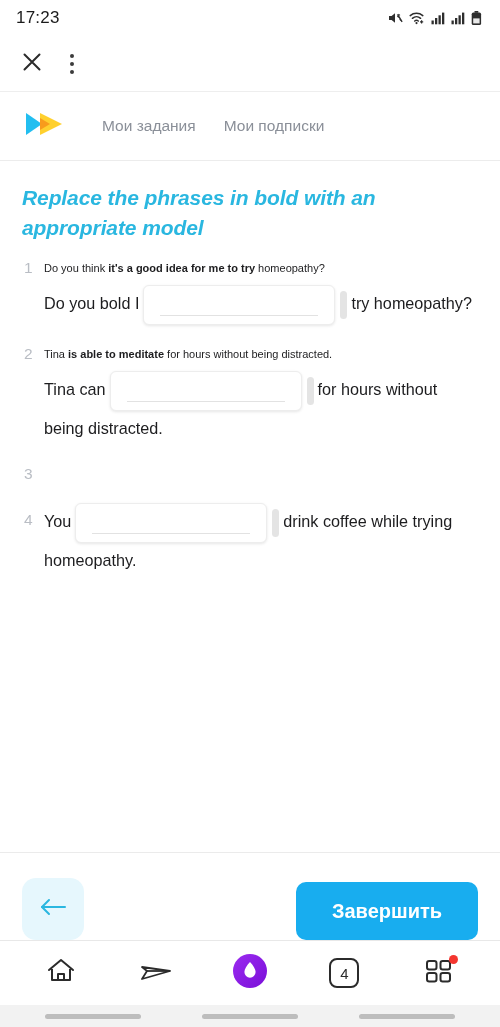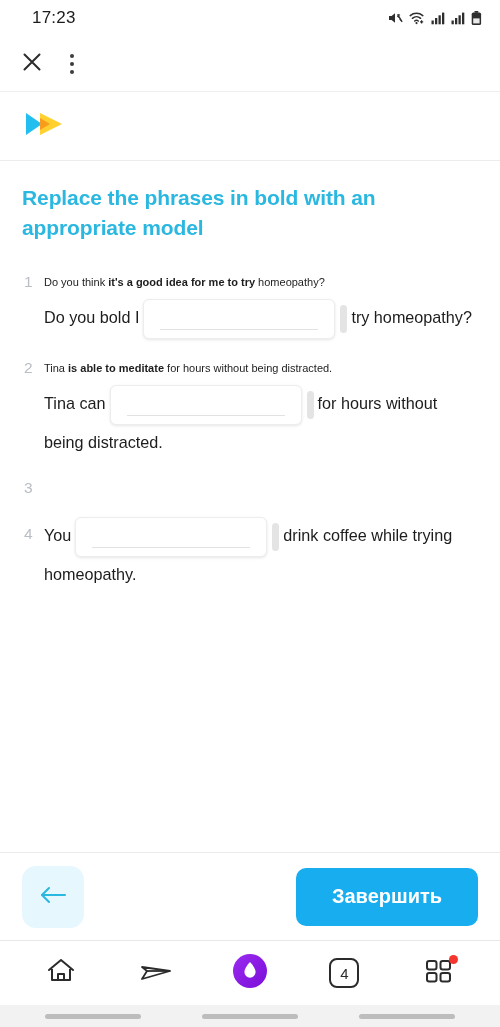"17:23" .statusbar { padding: 0 18px 0 32px -> 0 18px 0 16px }
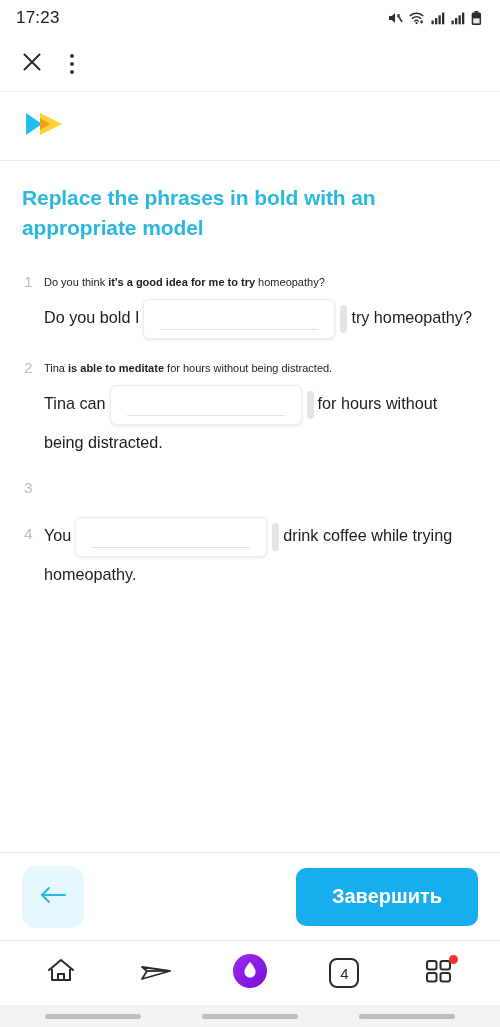"Мои задания" div.site-nav { html: none -> <div> <span>Мои задания</span> <span>Мои подписки</span> </div> }
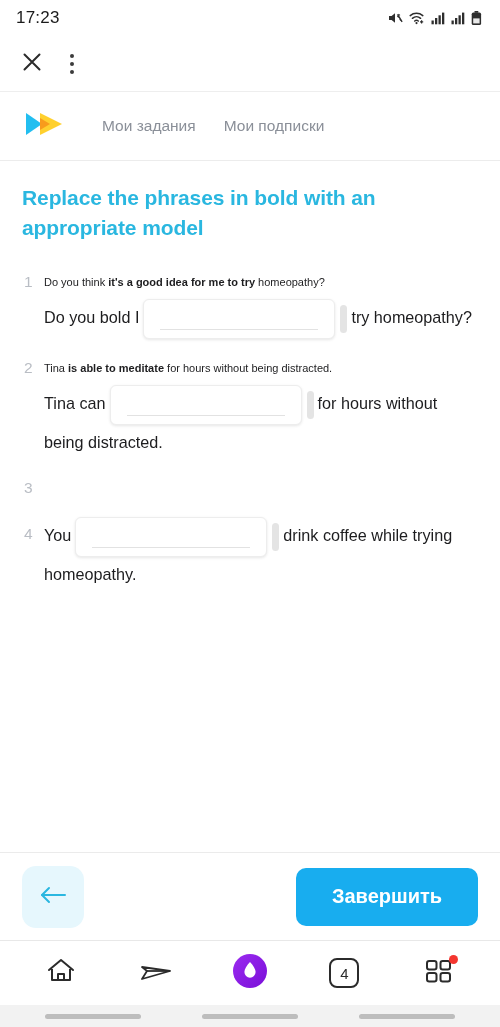"Replace the phrases in bold" .task-title { font-style: none -> italic; margin-bottom: 22px -> 8px }
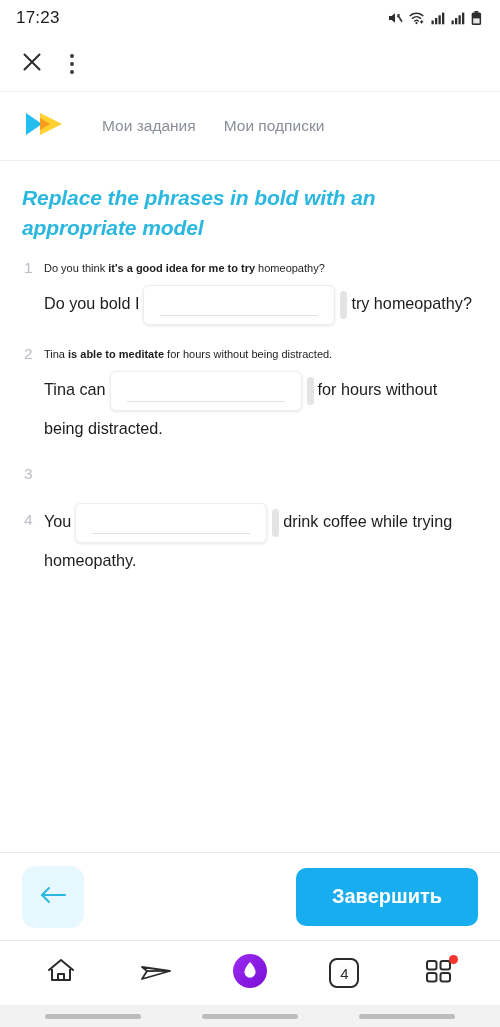"Завершить" .footer-actions { align-items: center -> flex-end }
